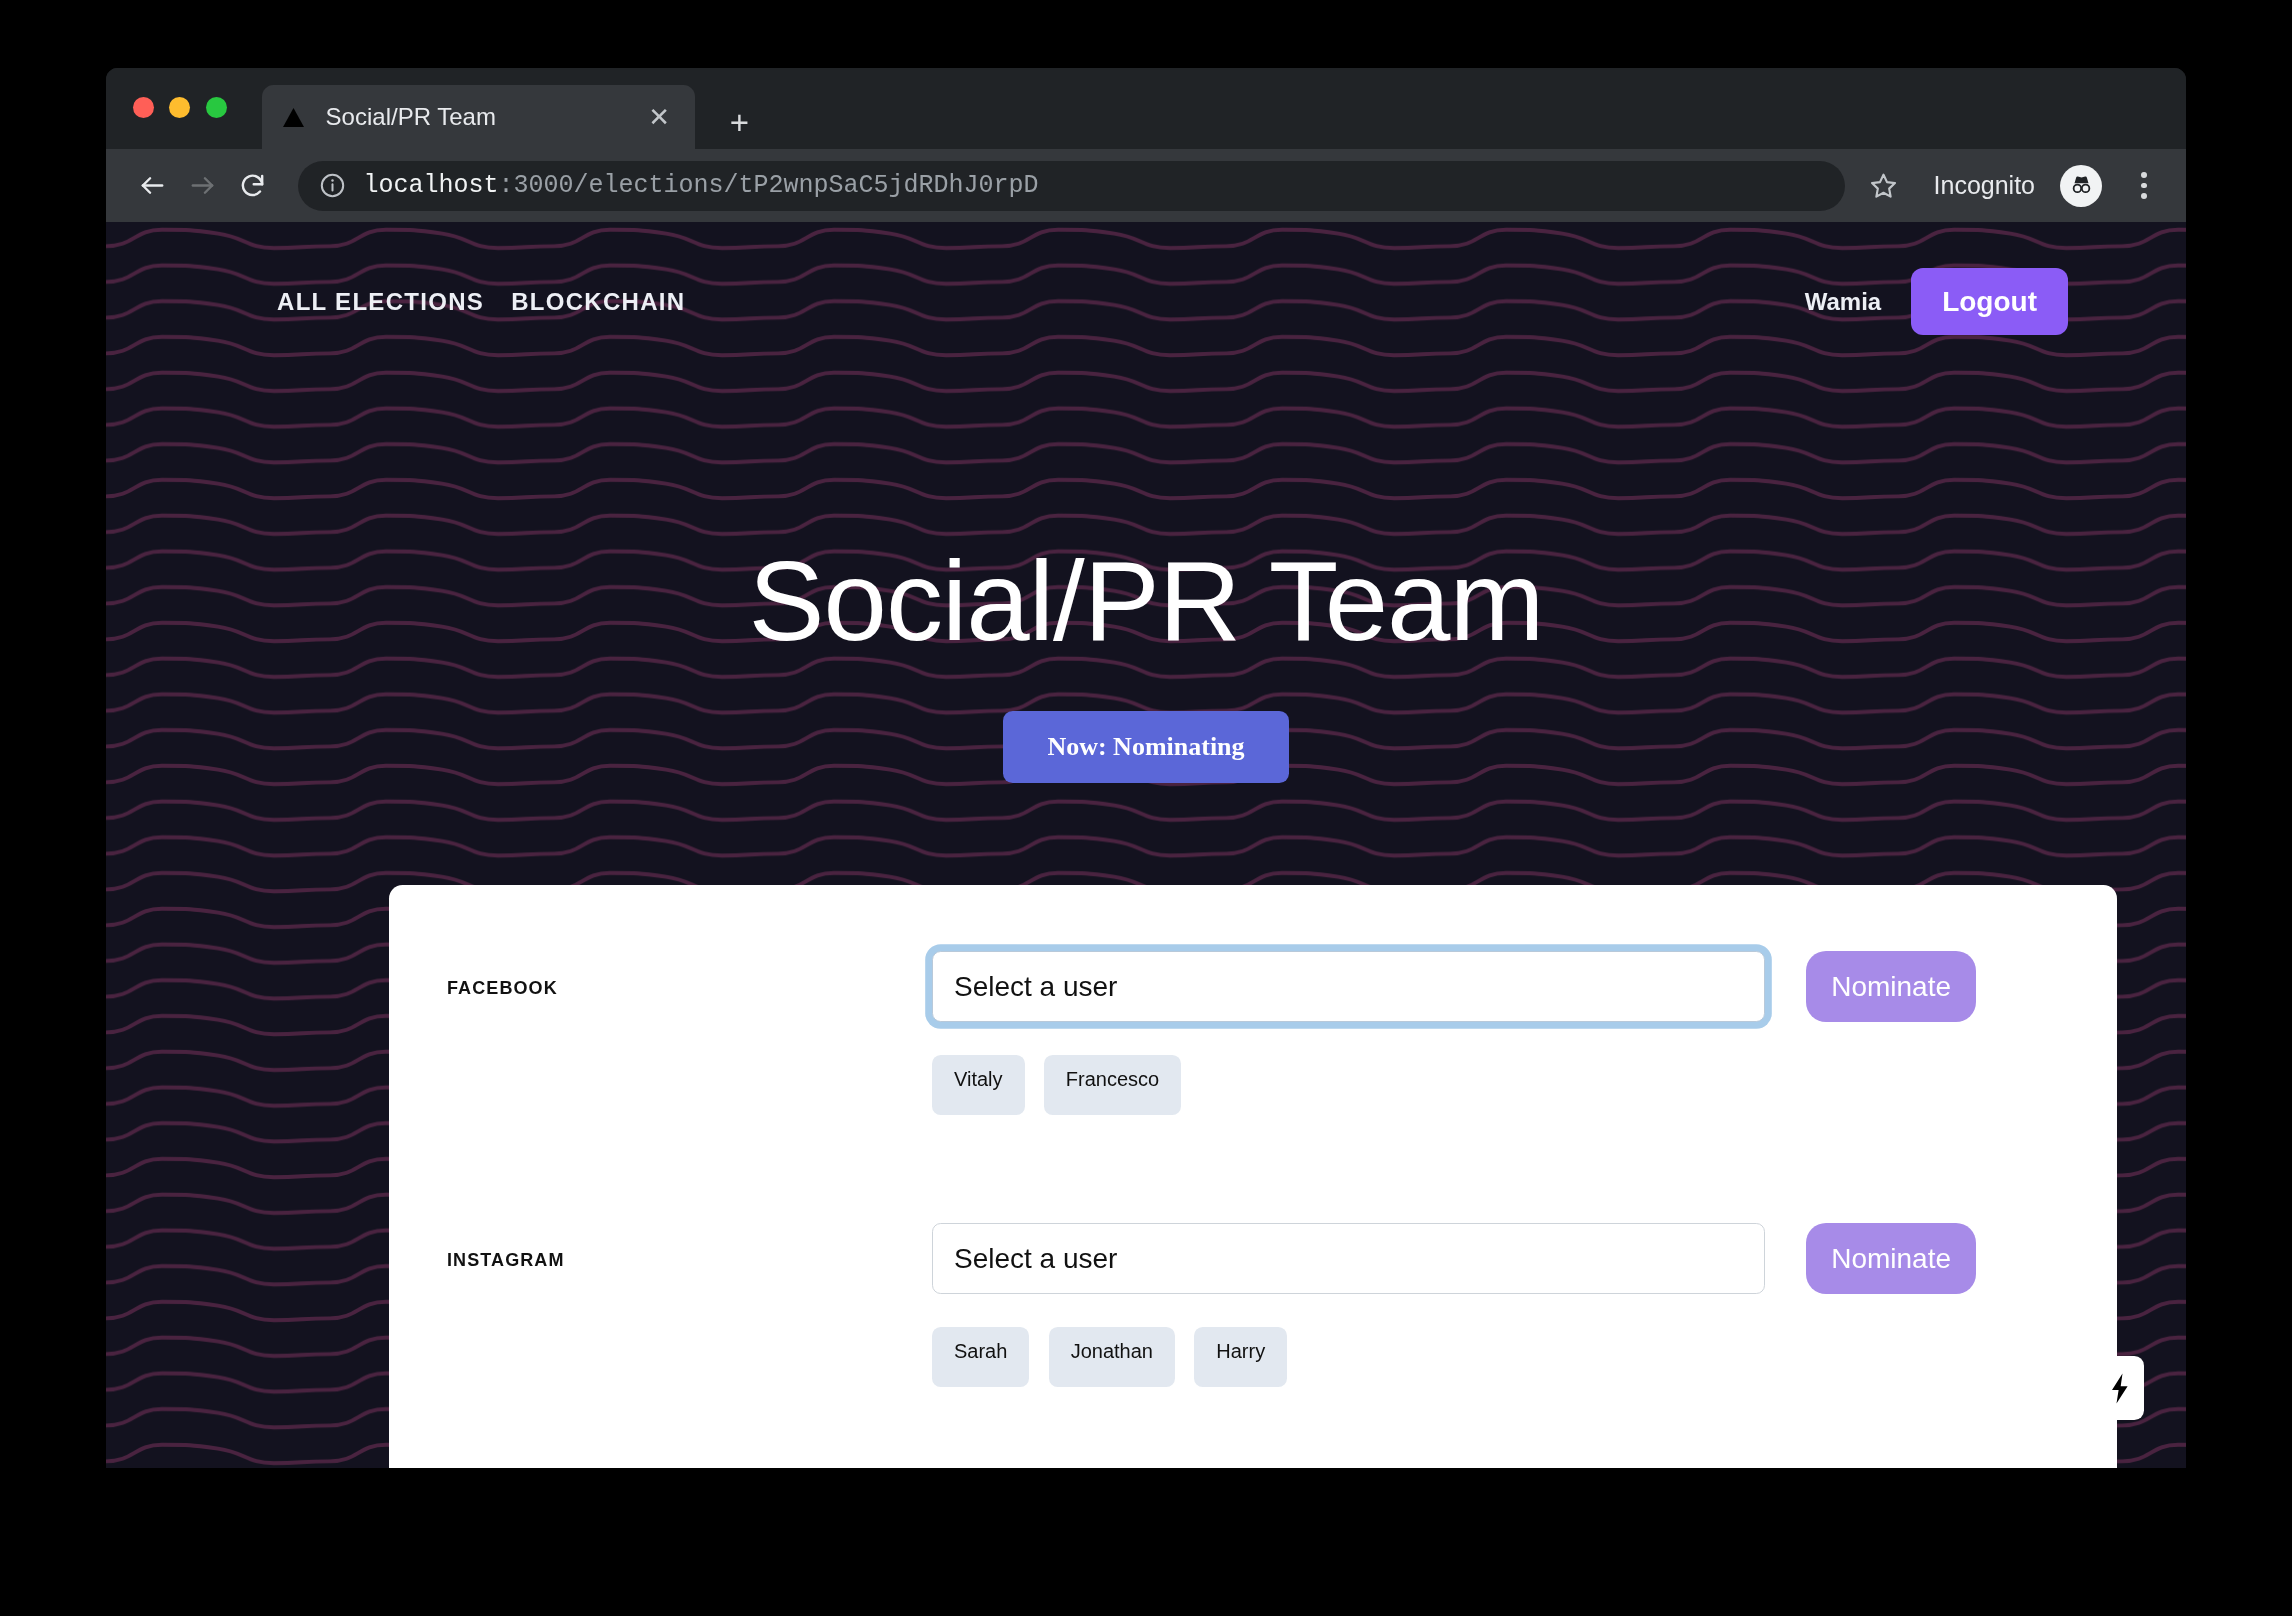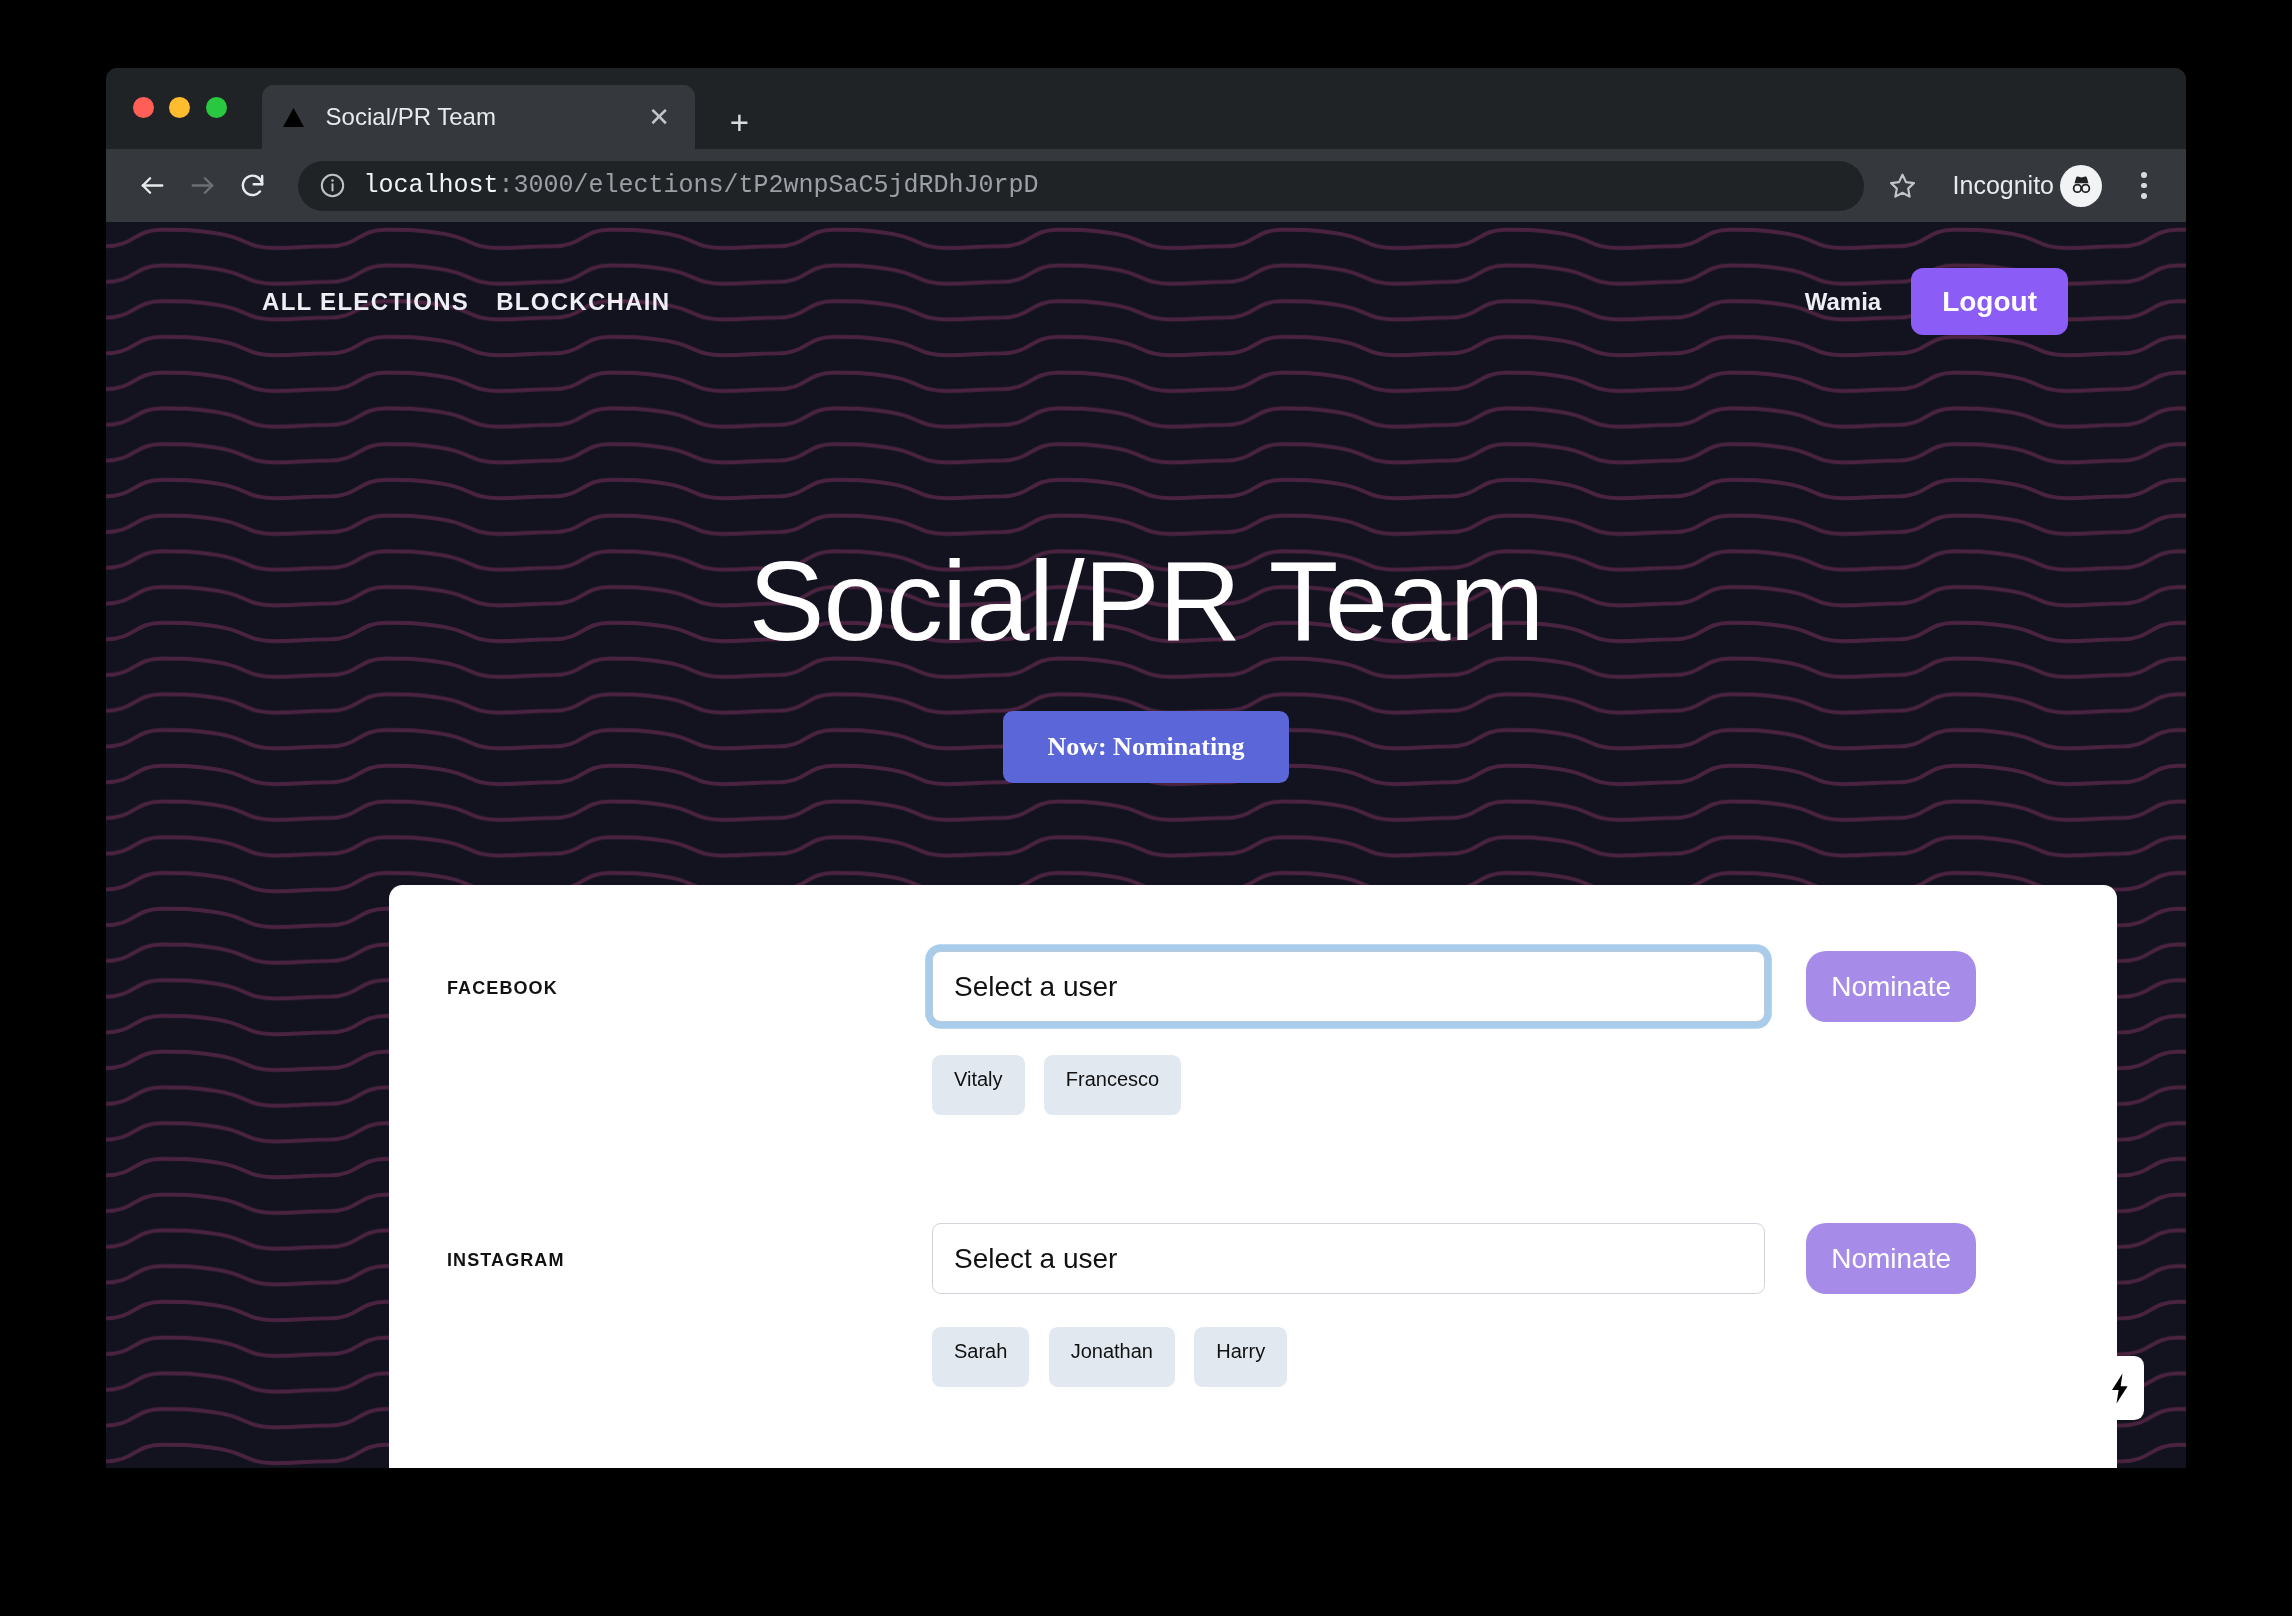"Incognito" #incognito-chip { gap: 6px -> 25px }
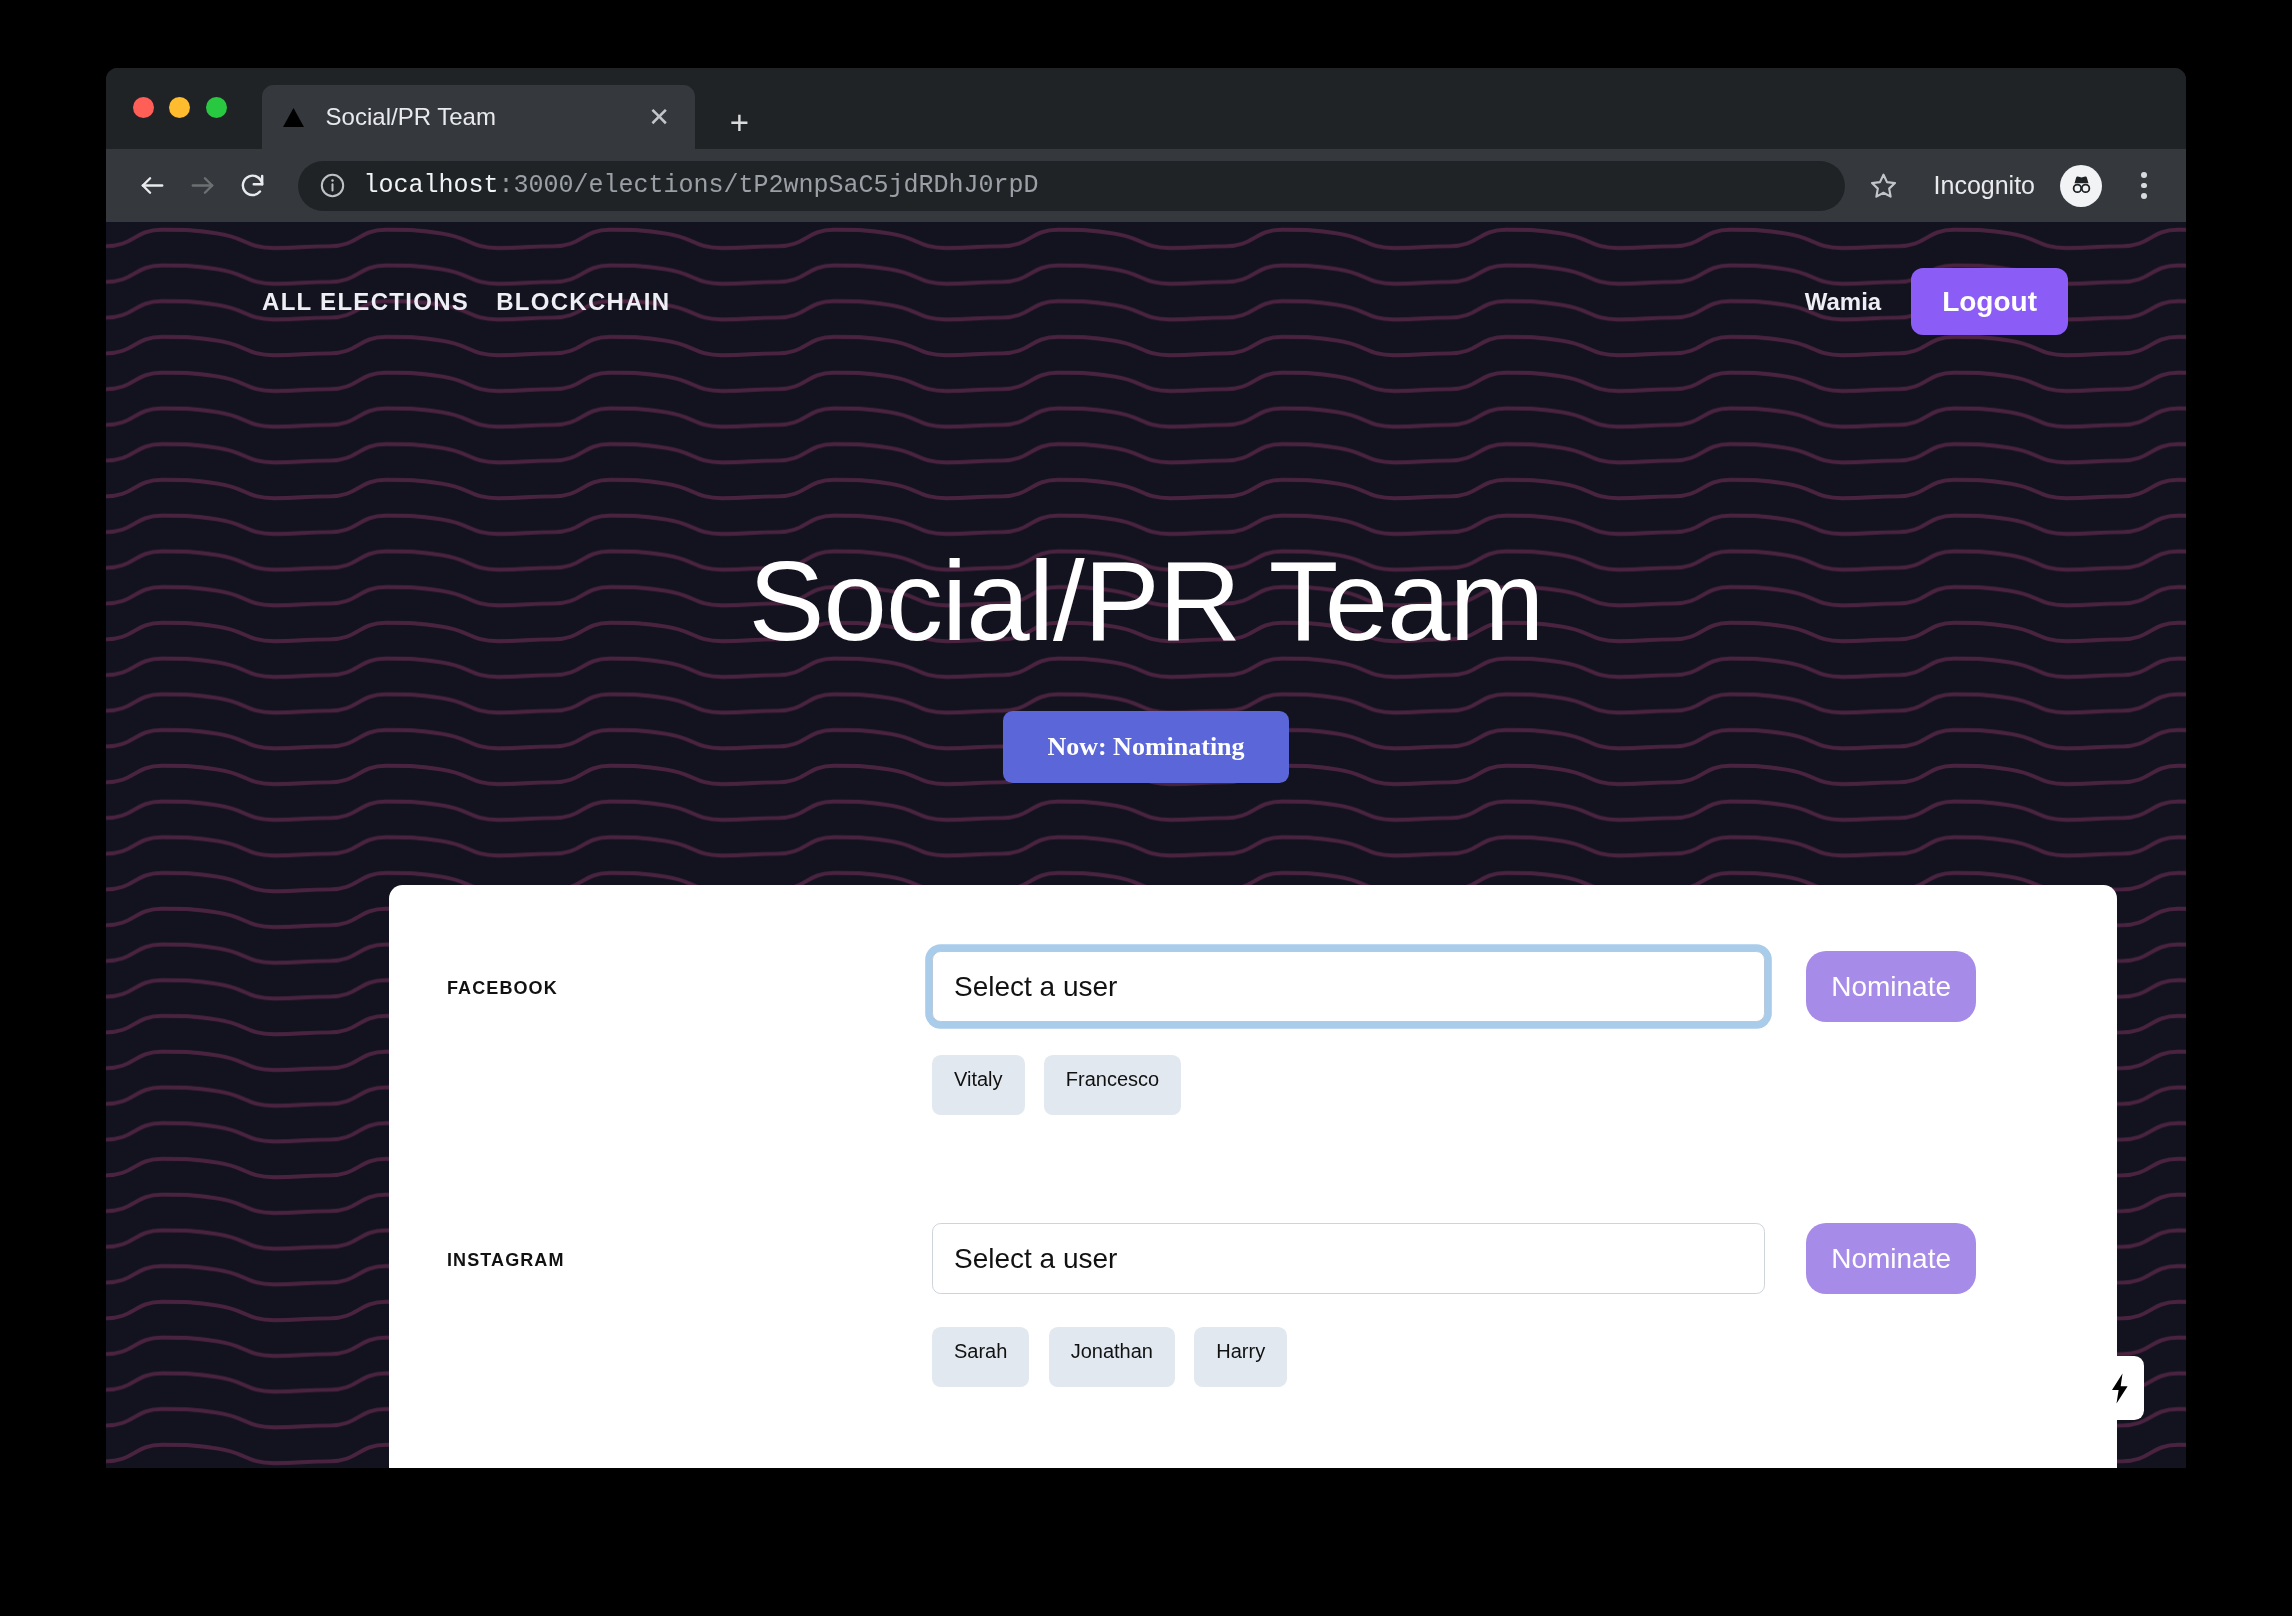"ALL ELECTIONS" #nav-left { margin-left: none -> 15px }
